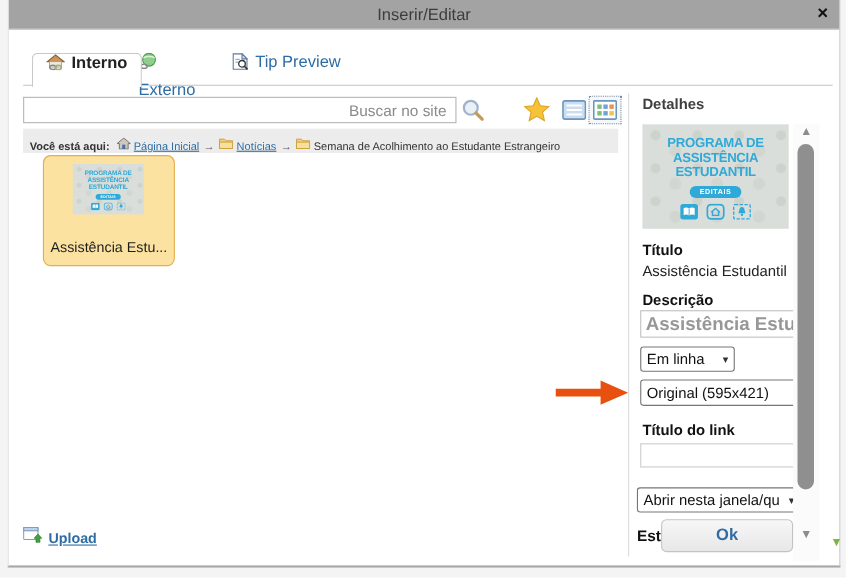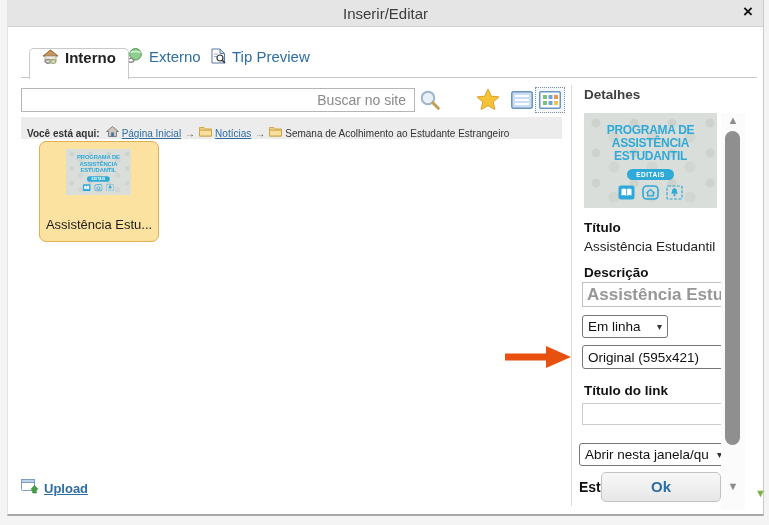"Inserir/Editar" .titlebar { background: #e5e5e5 -> #a3a3a3 }
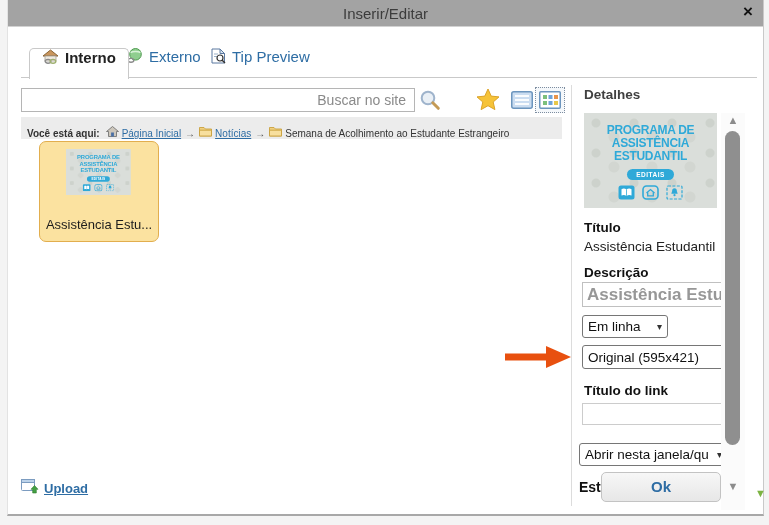"Externo" .tab-externo { flex-direction: none -> column }
